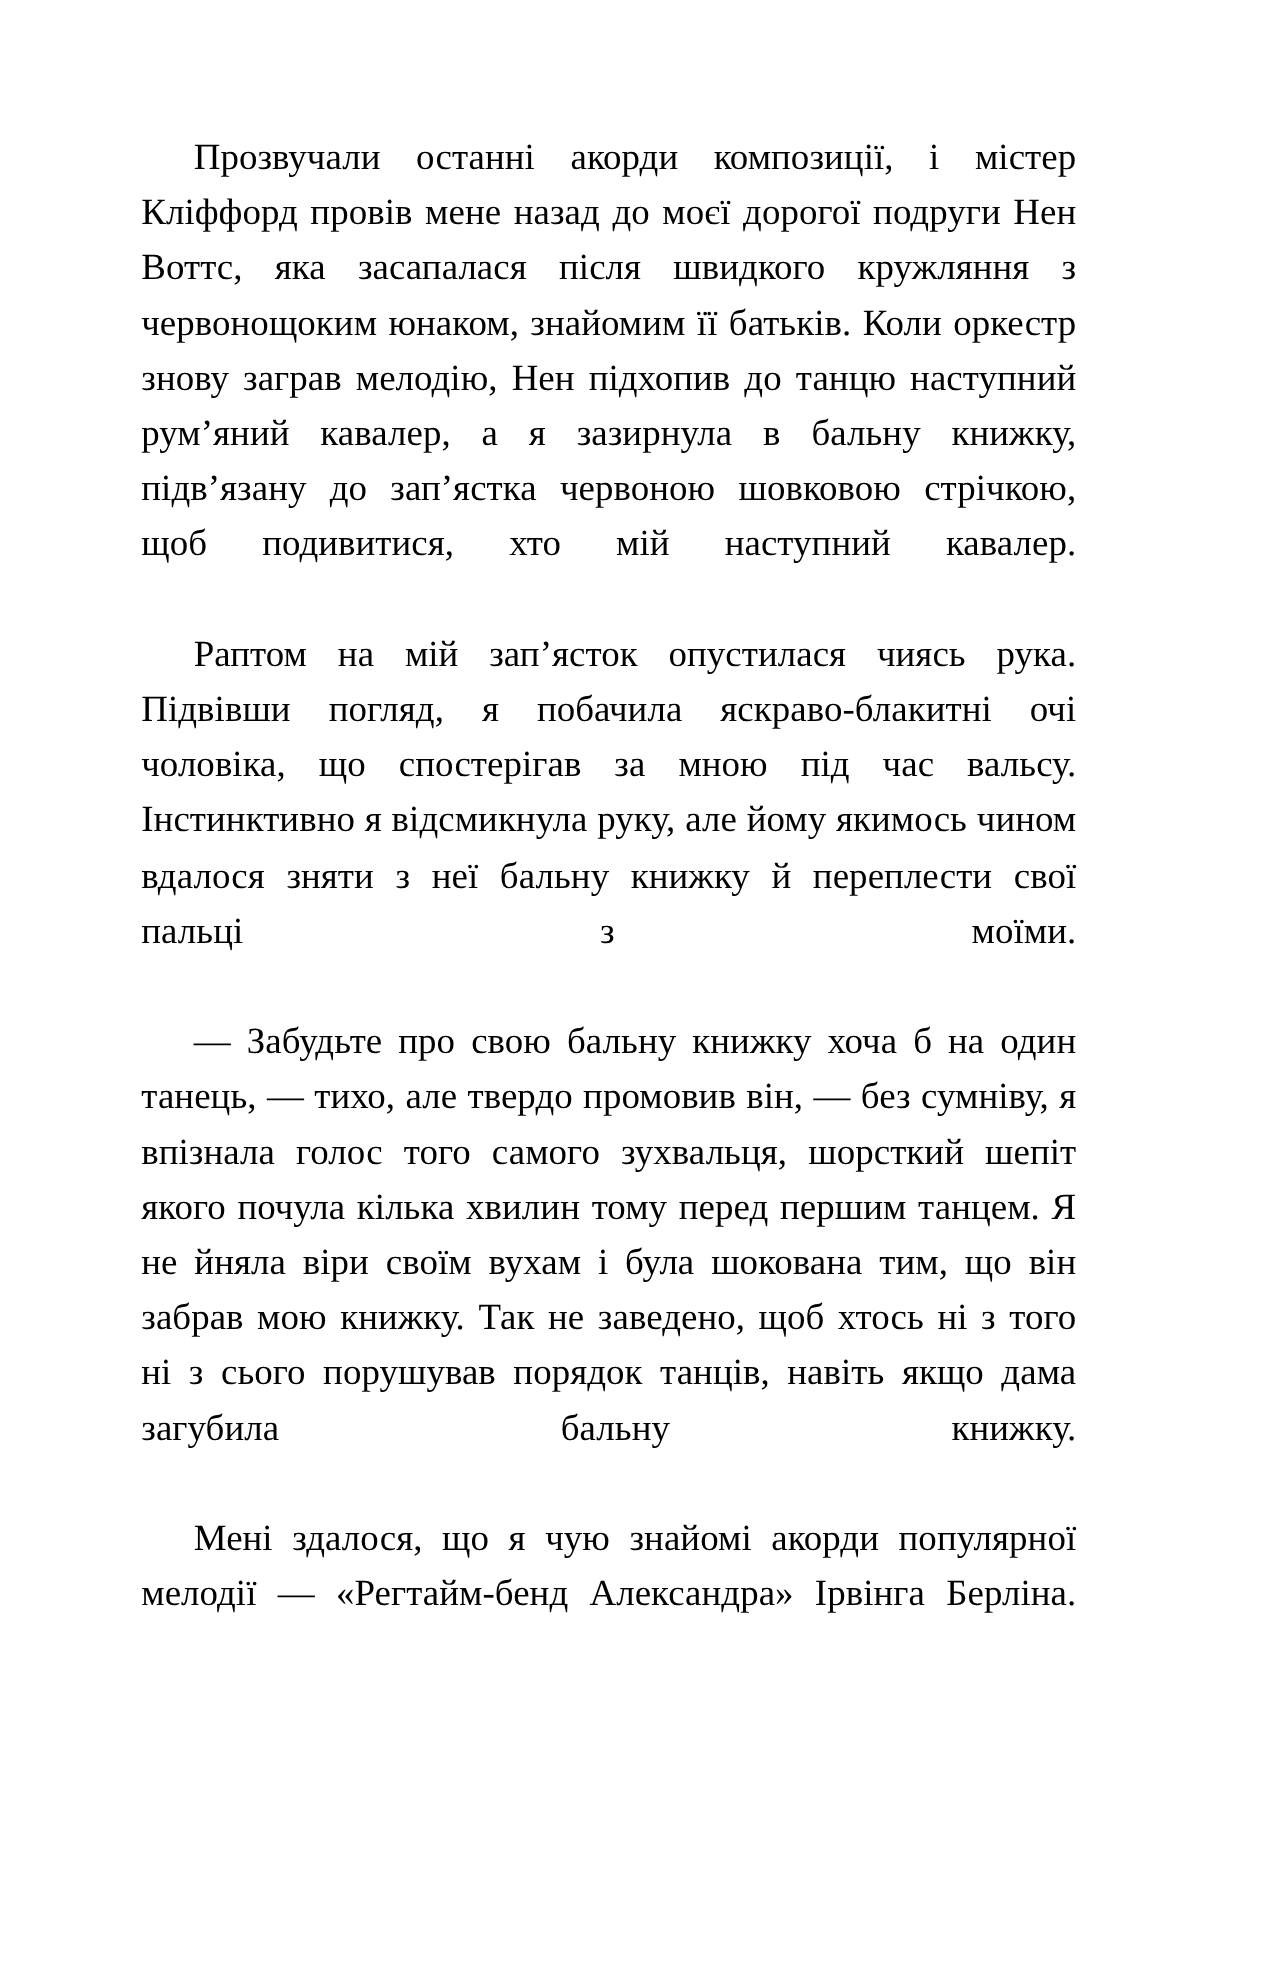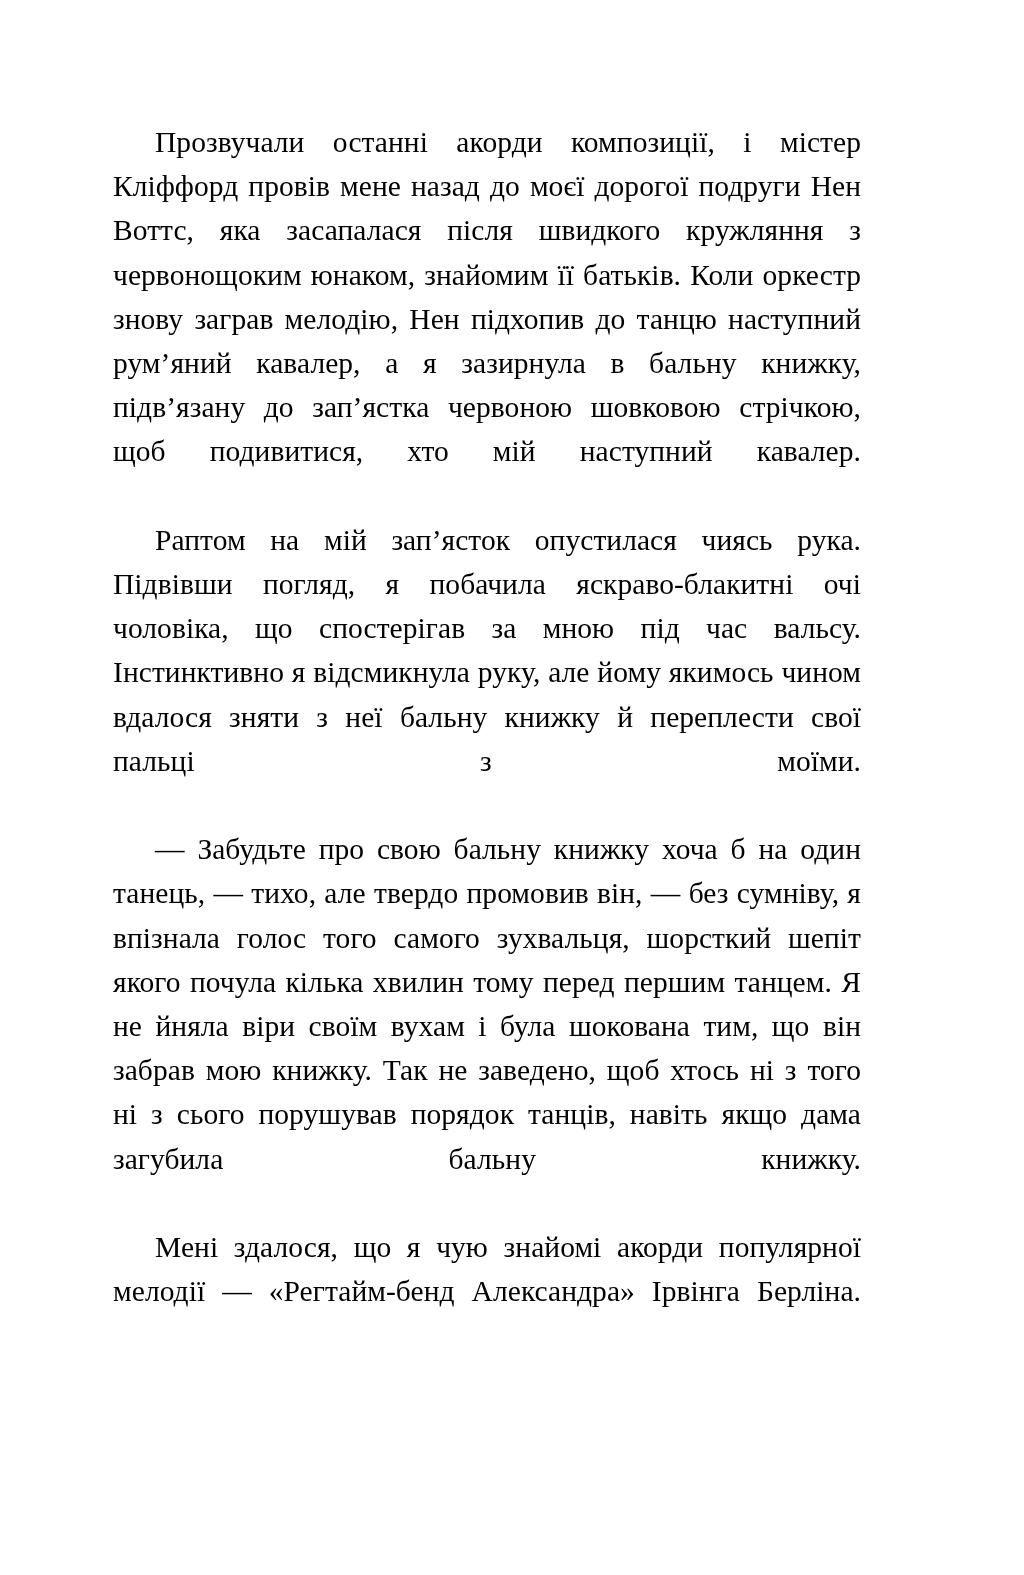"Прозвучали останні акорди композиції, і" .page { margin: 16px auto -> 0 auto }
